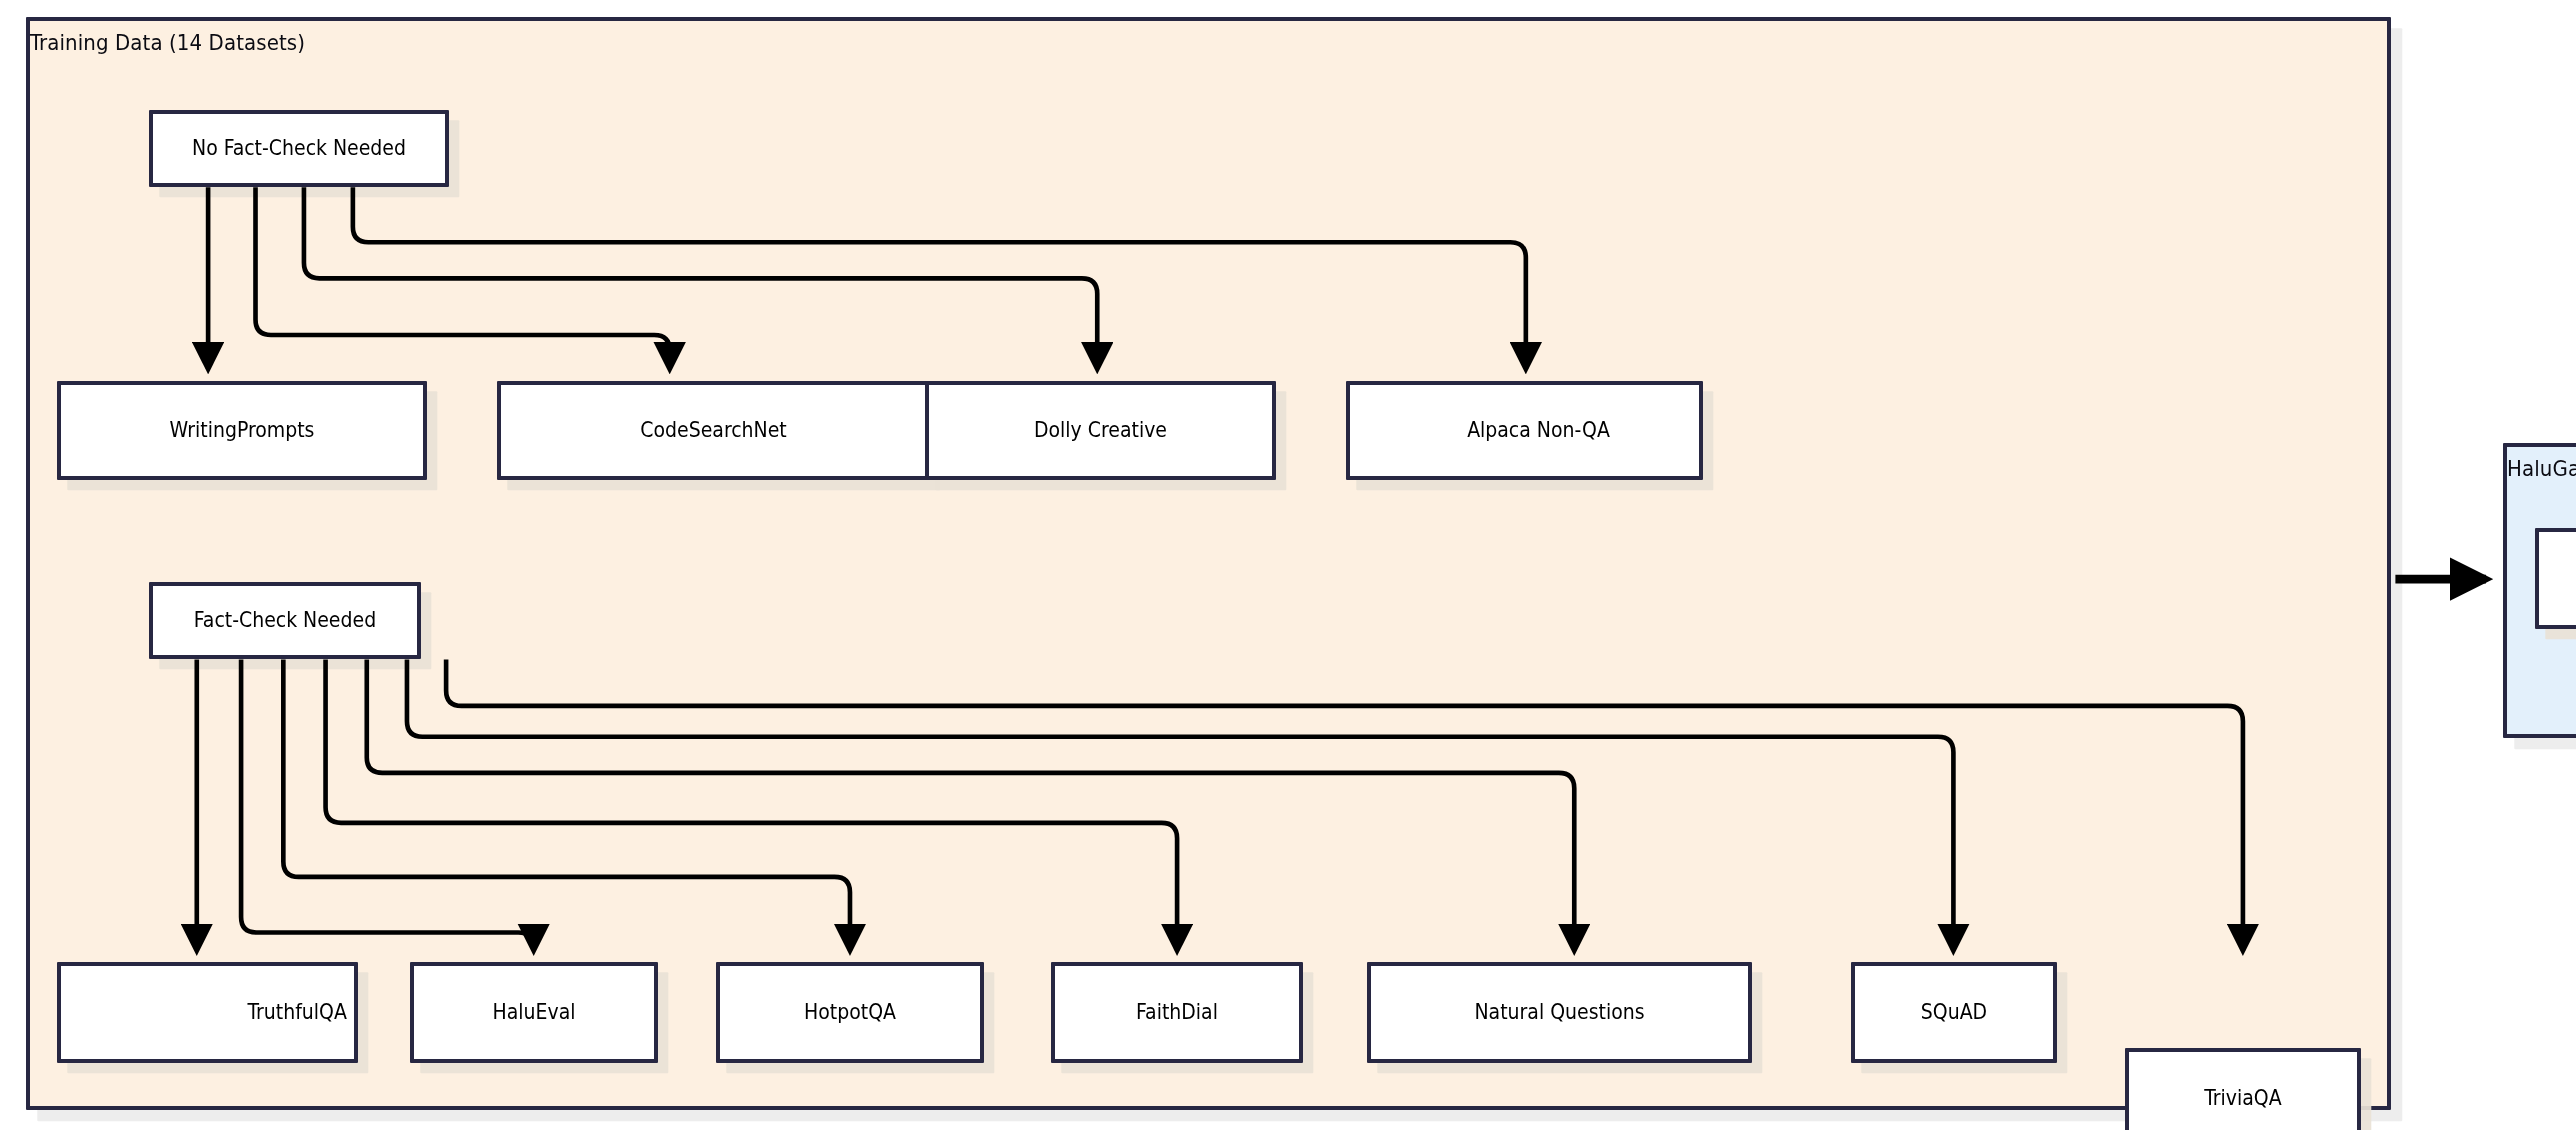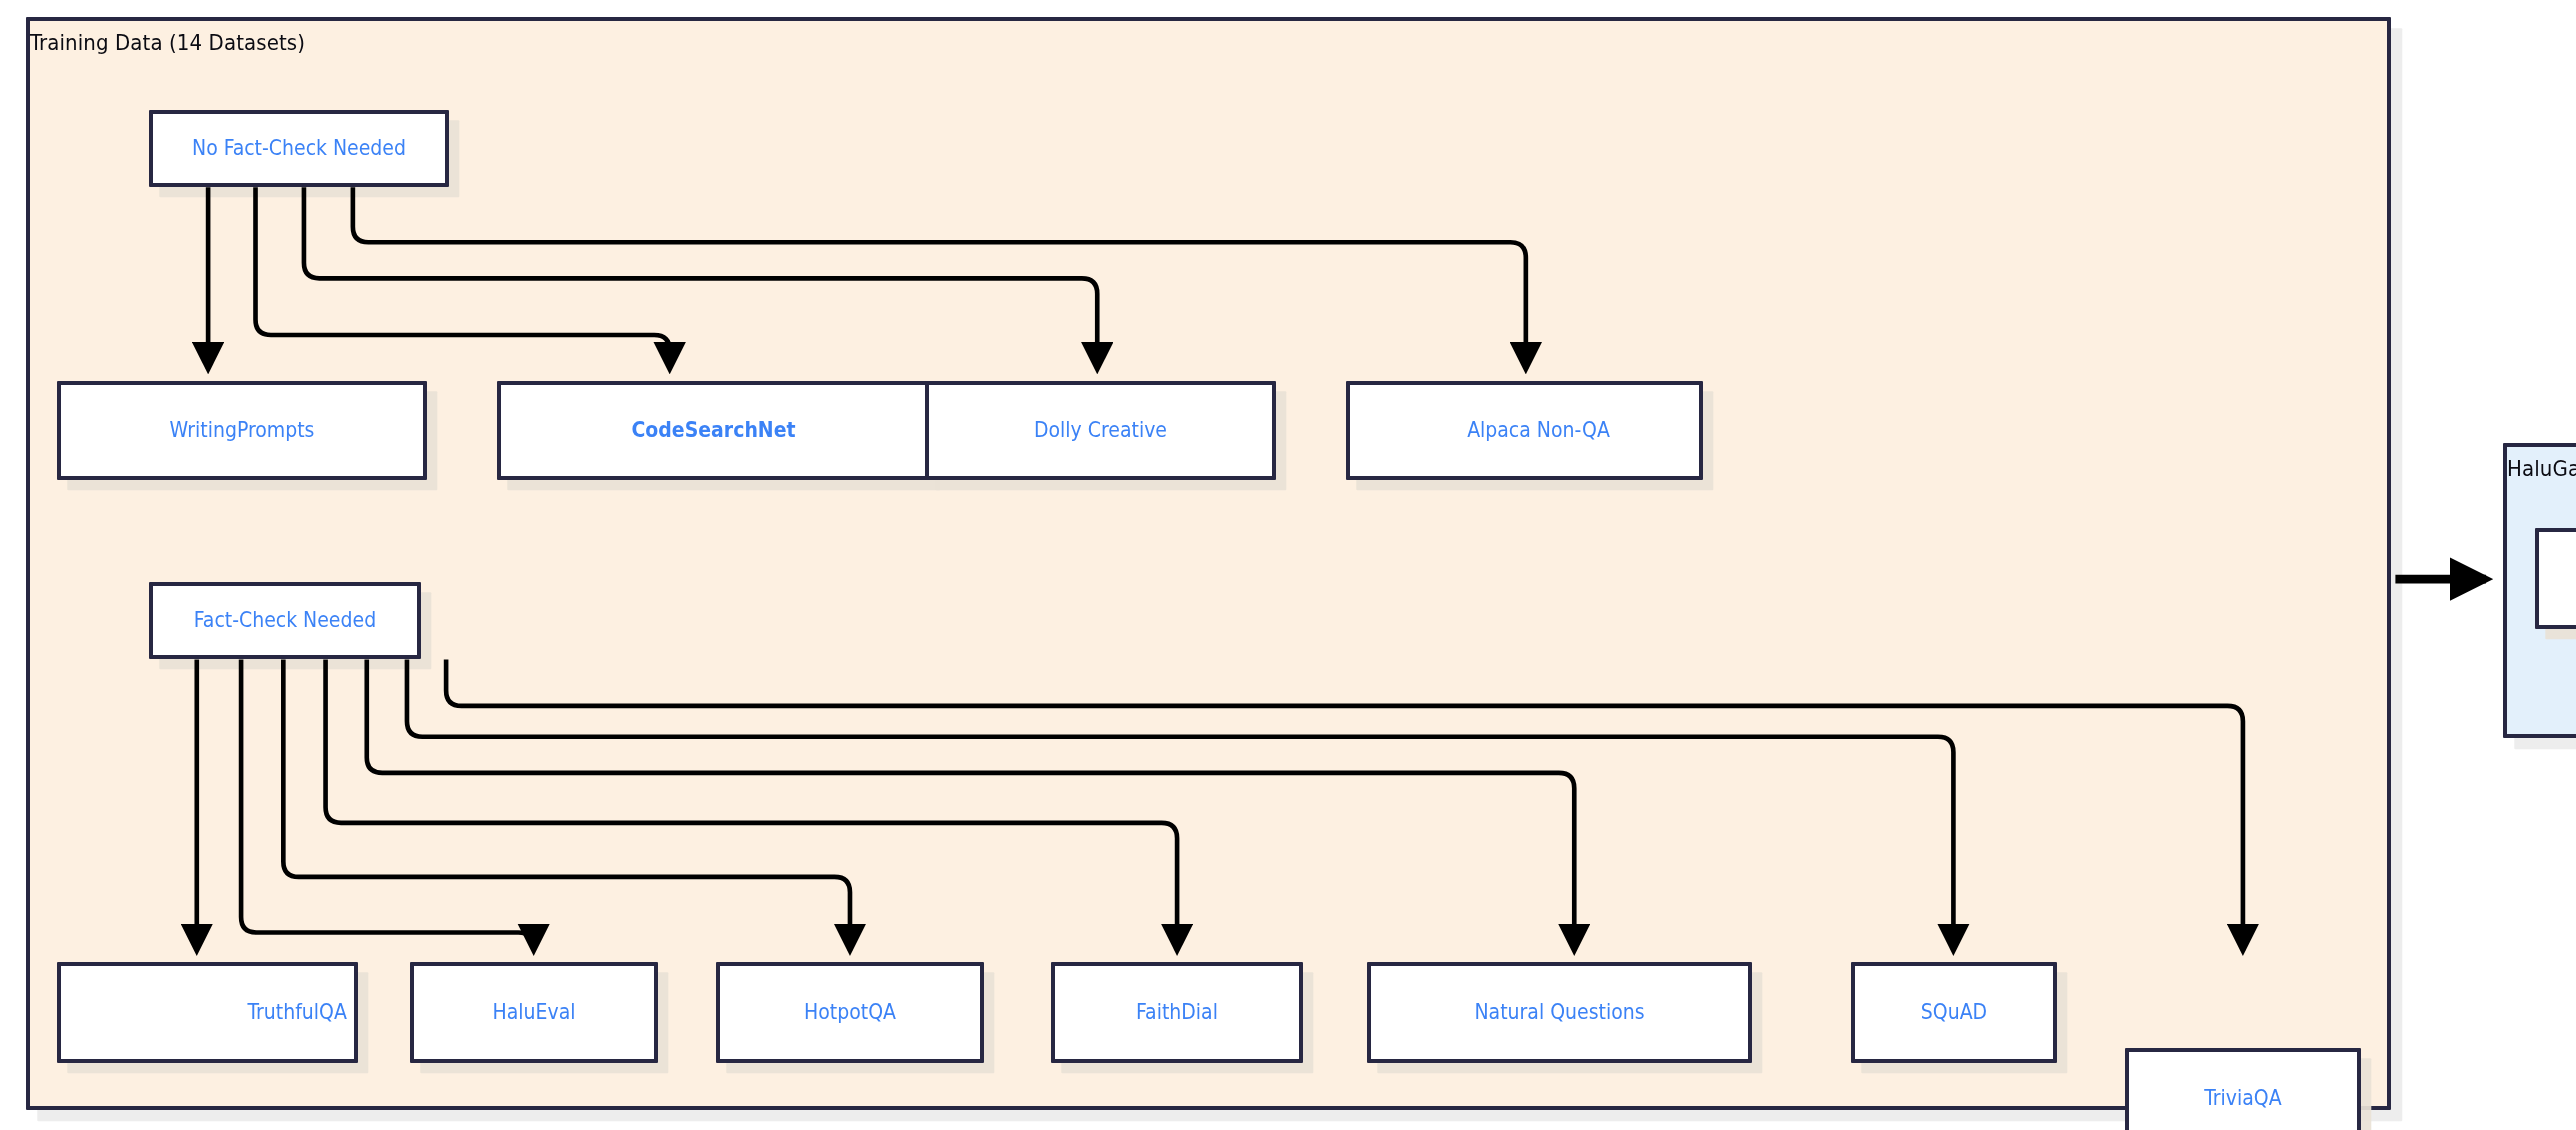"No Fact-Check Needed" .node-label { color: #3b82f6 -> #000000 }
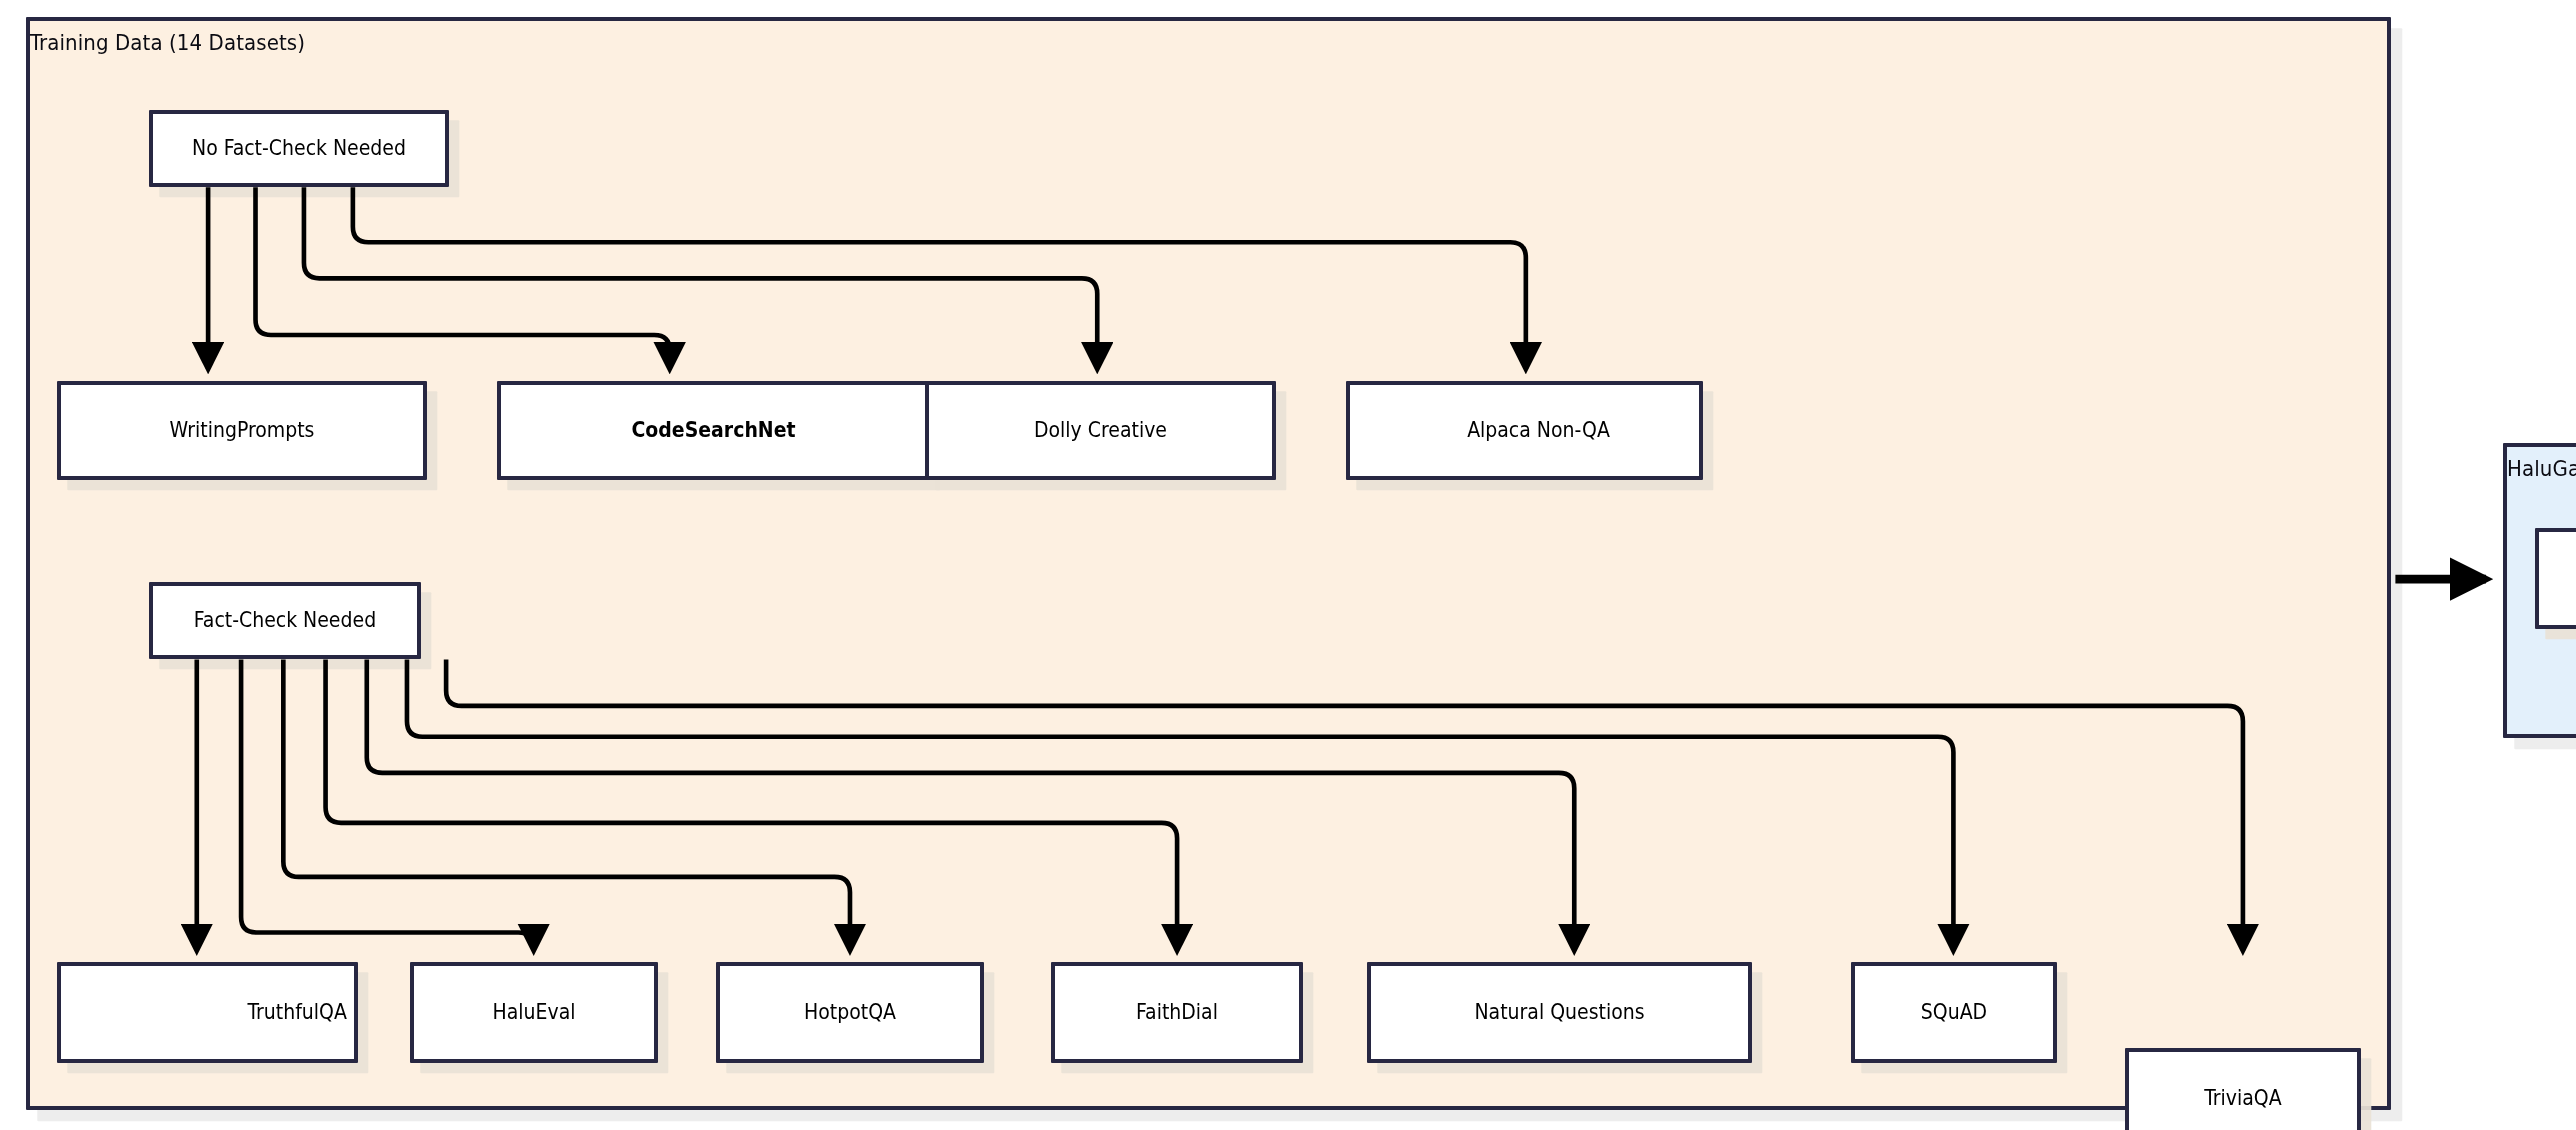"CodeSearchNet" div.node { font-weight: bold -> none }
